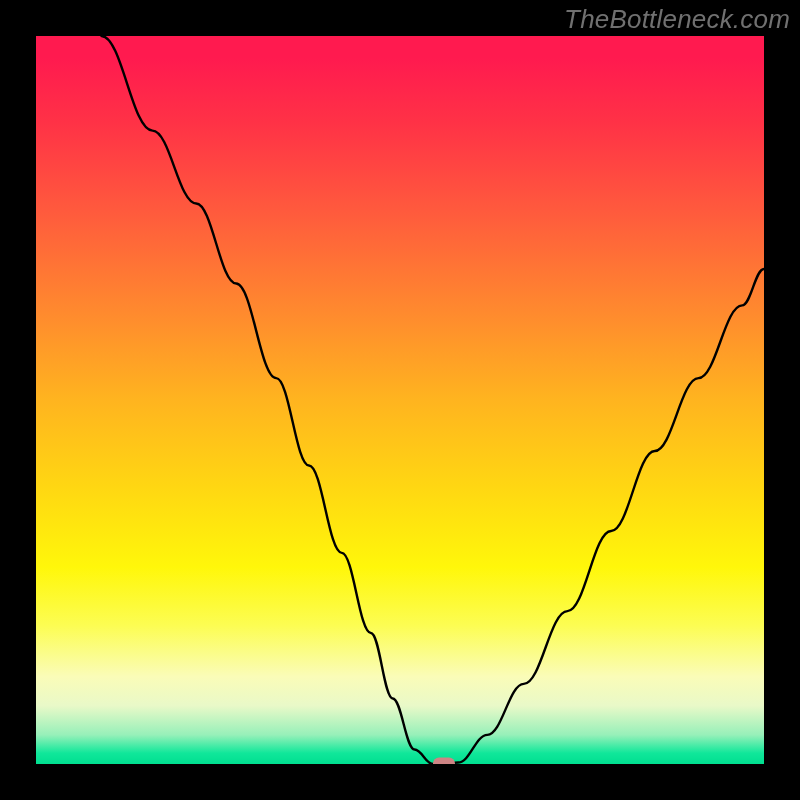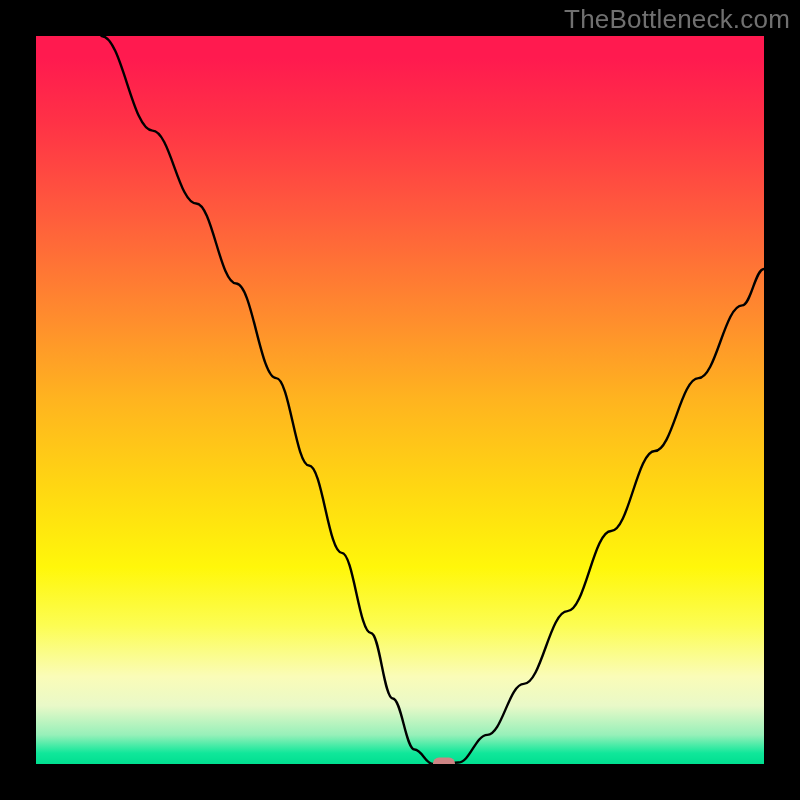"TheBottleneck.com" .frame { font-style: none -> italic }
